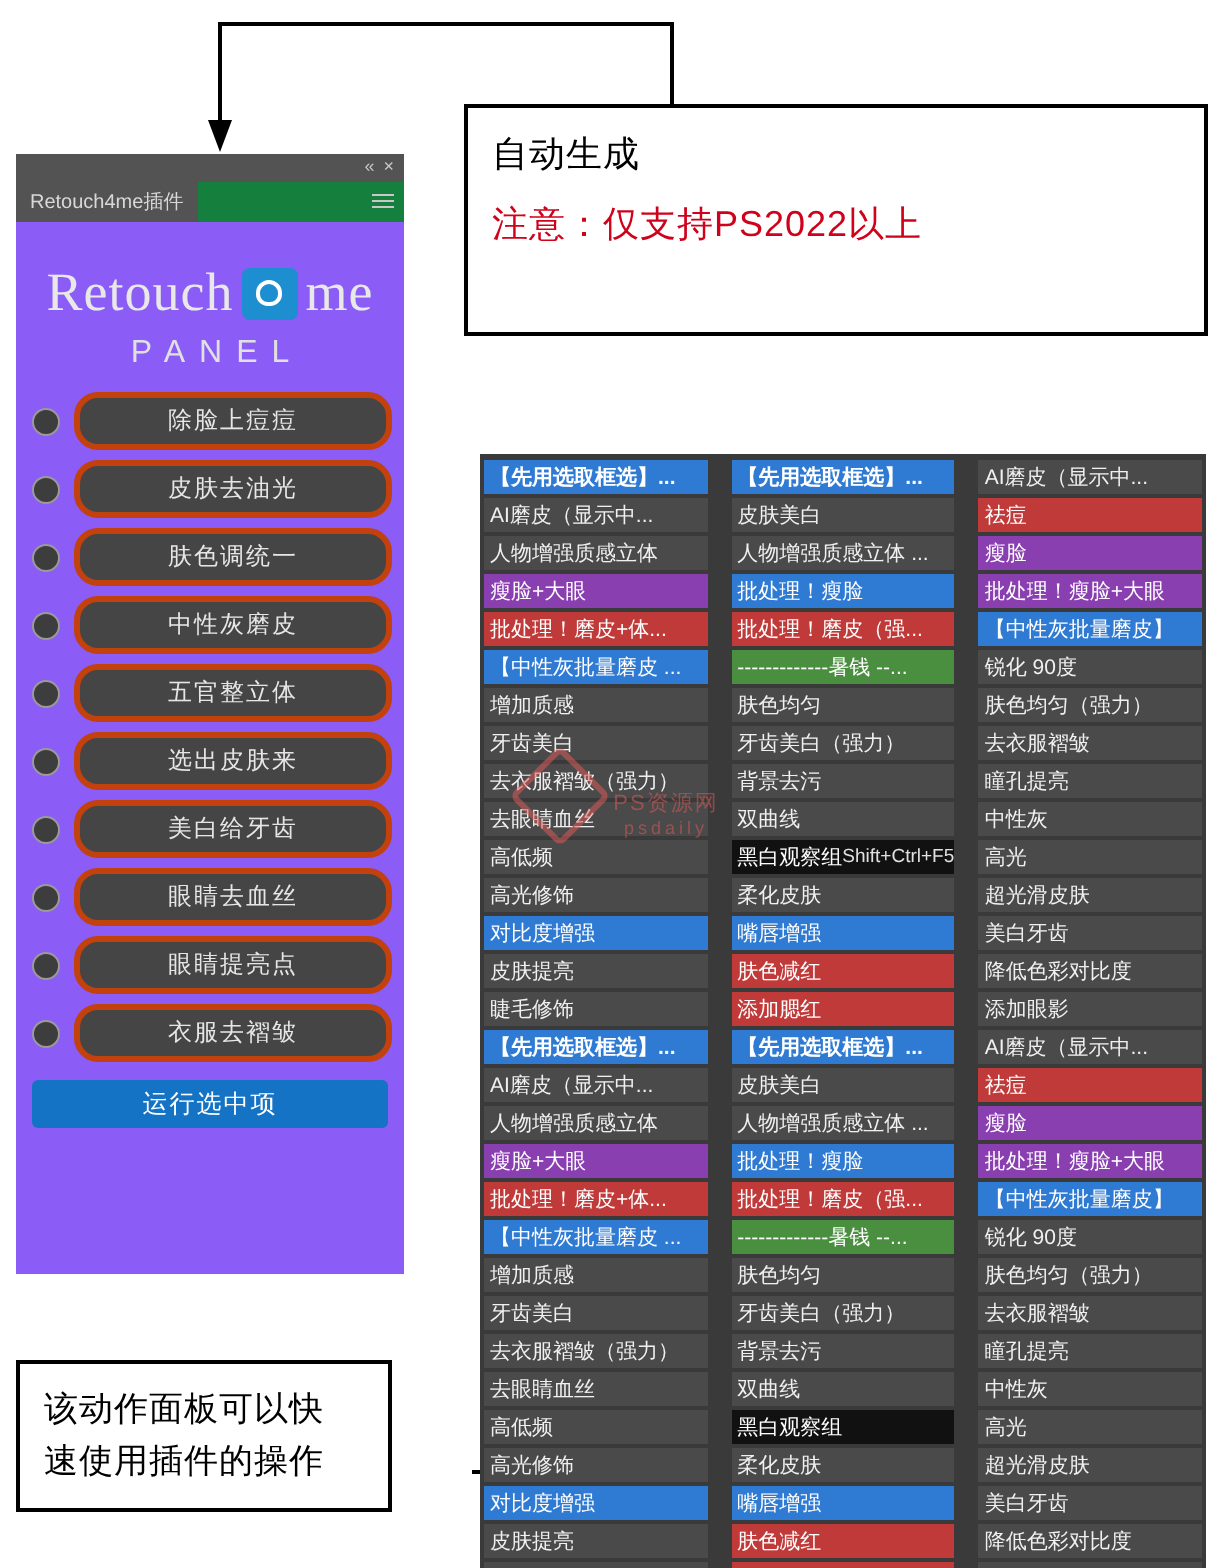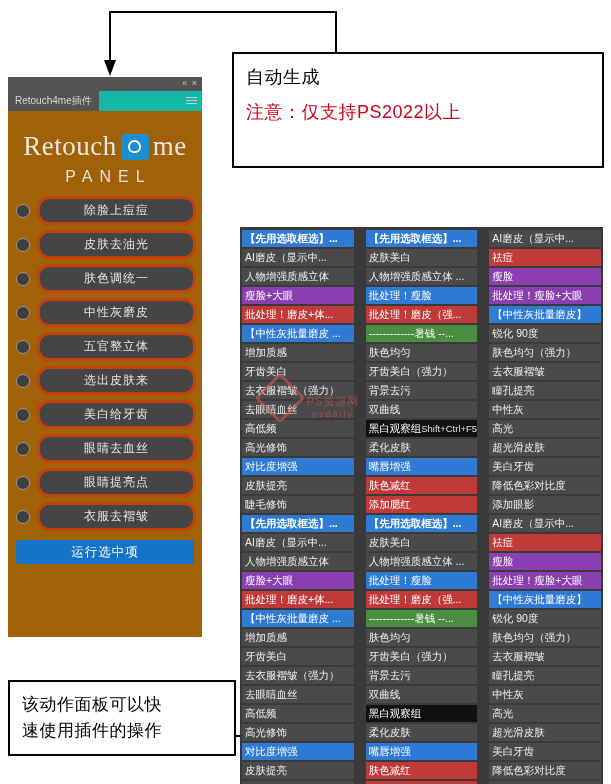"Retouch4me插件" .ps-tabrow { background: #14b8a6 -> #15803d }
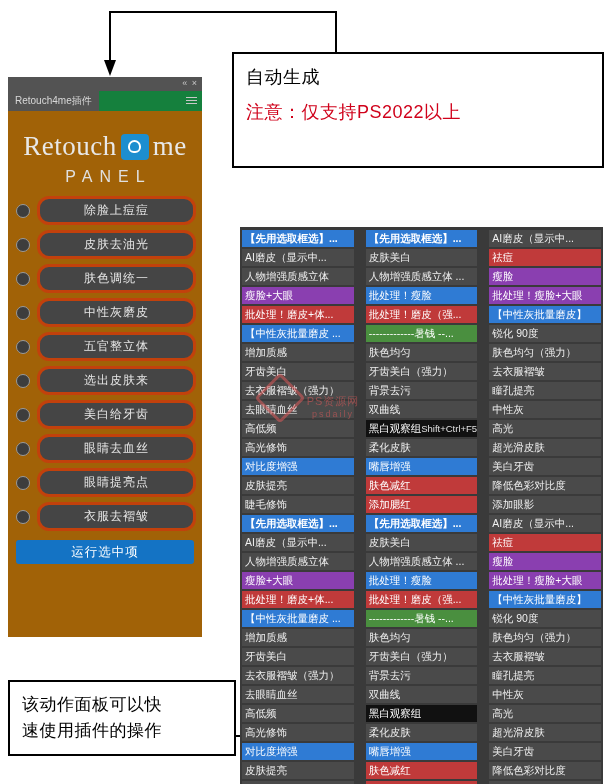"Retouch" .ps-body { background: #a16207 -> #8b5cf6 }
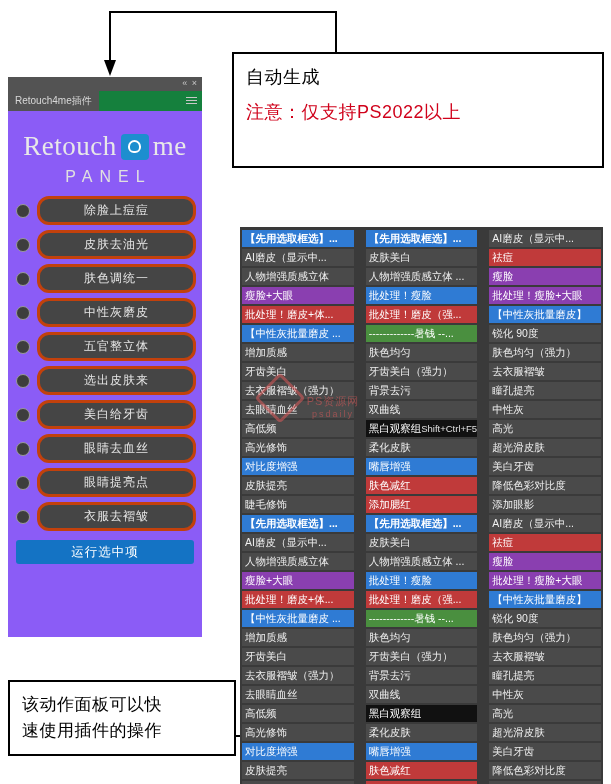"该动作面板可以快" #callout-bottom { width: 228px -> 188px }
